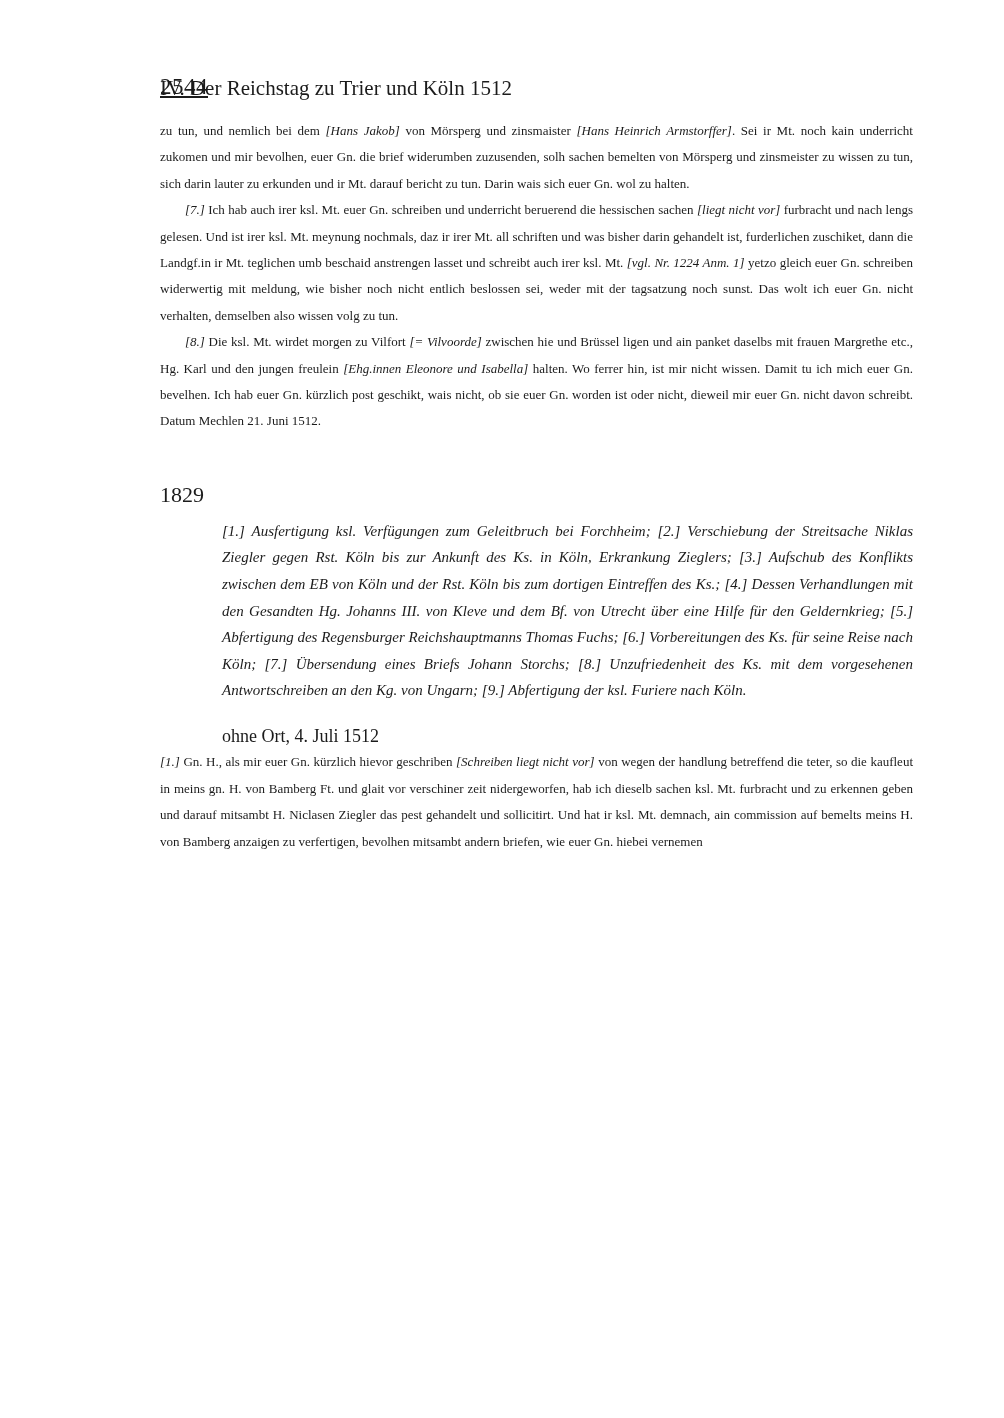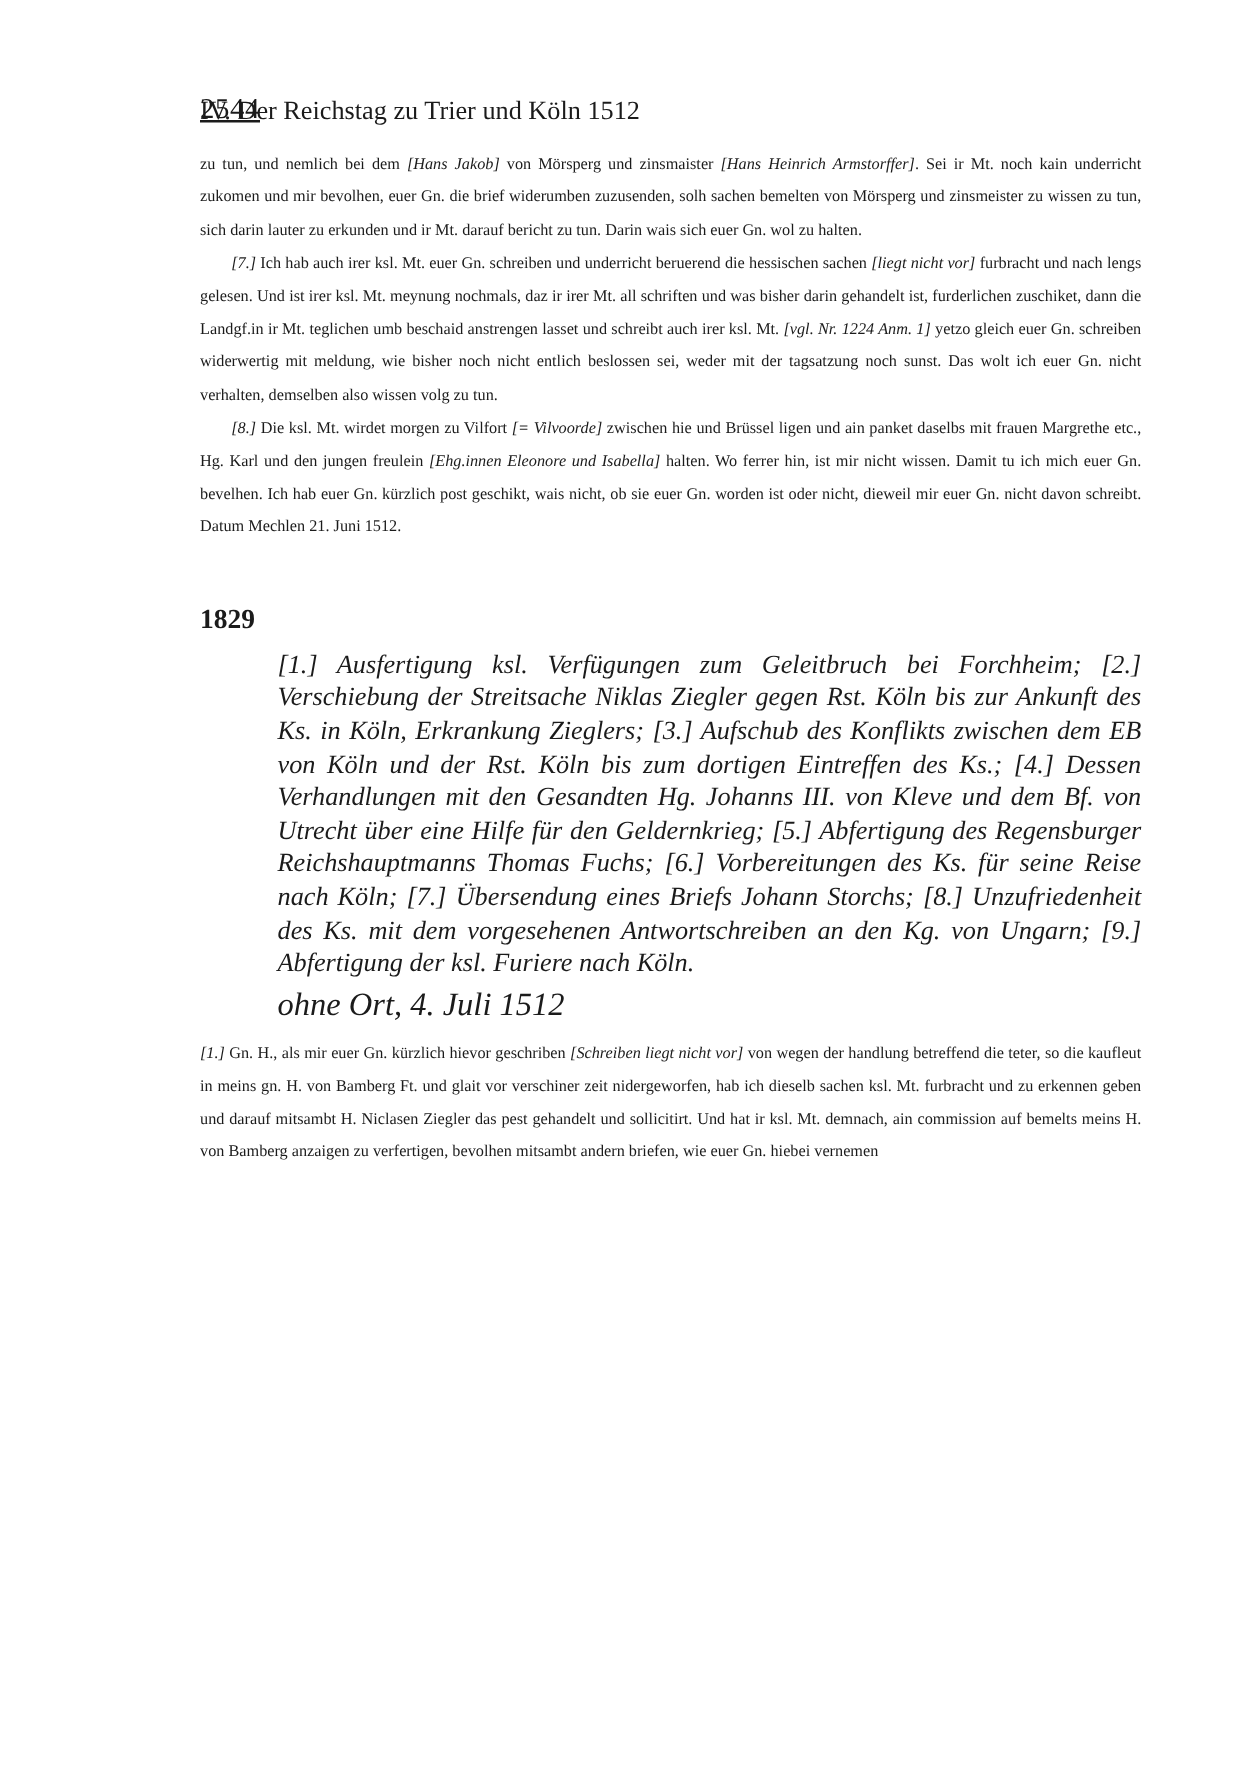"1829" .entry-heading { font-weight: bold -> normal }
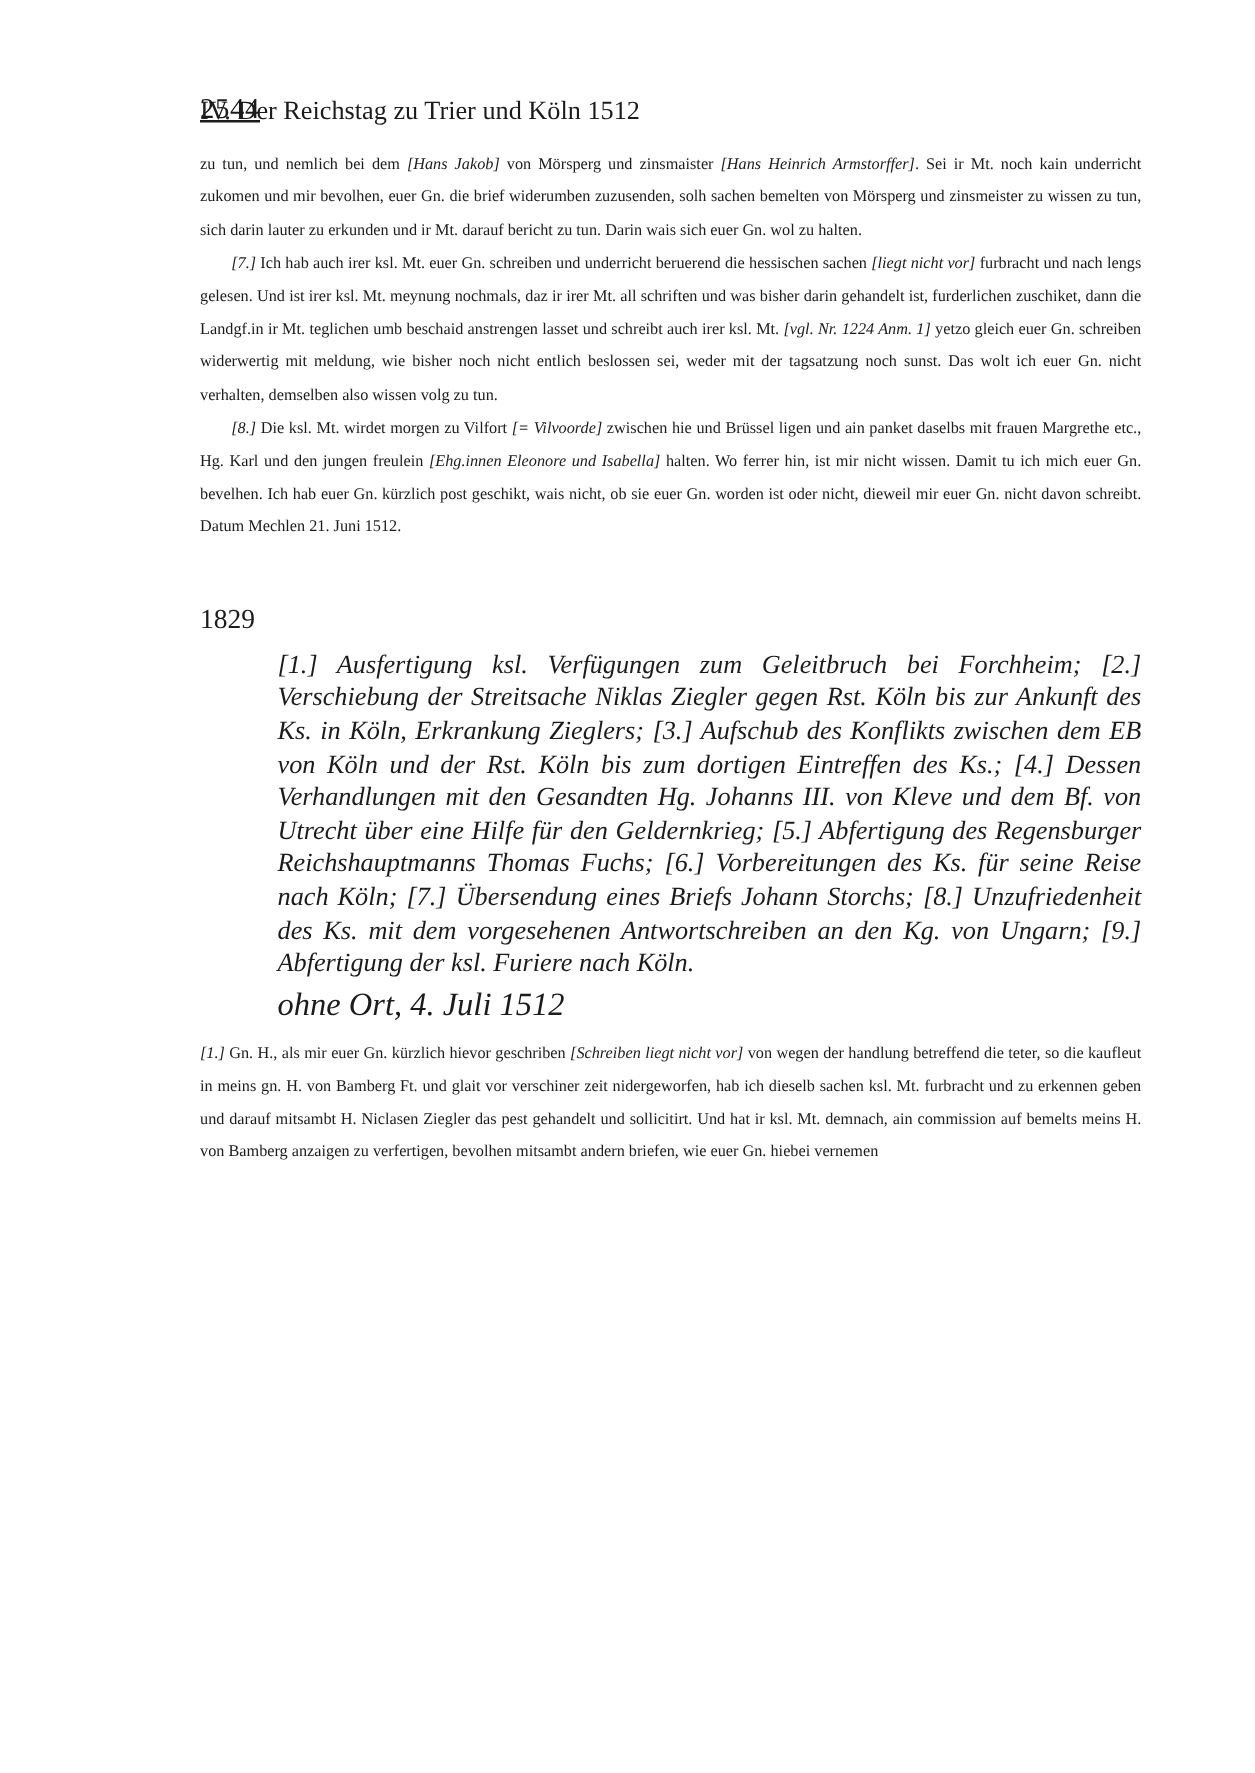"[1.] Ausfertigung ksl. Verfügungen zum" .summary { font-size: 21px -> 15px }
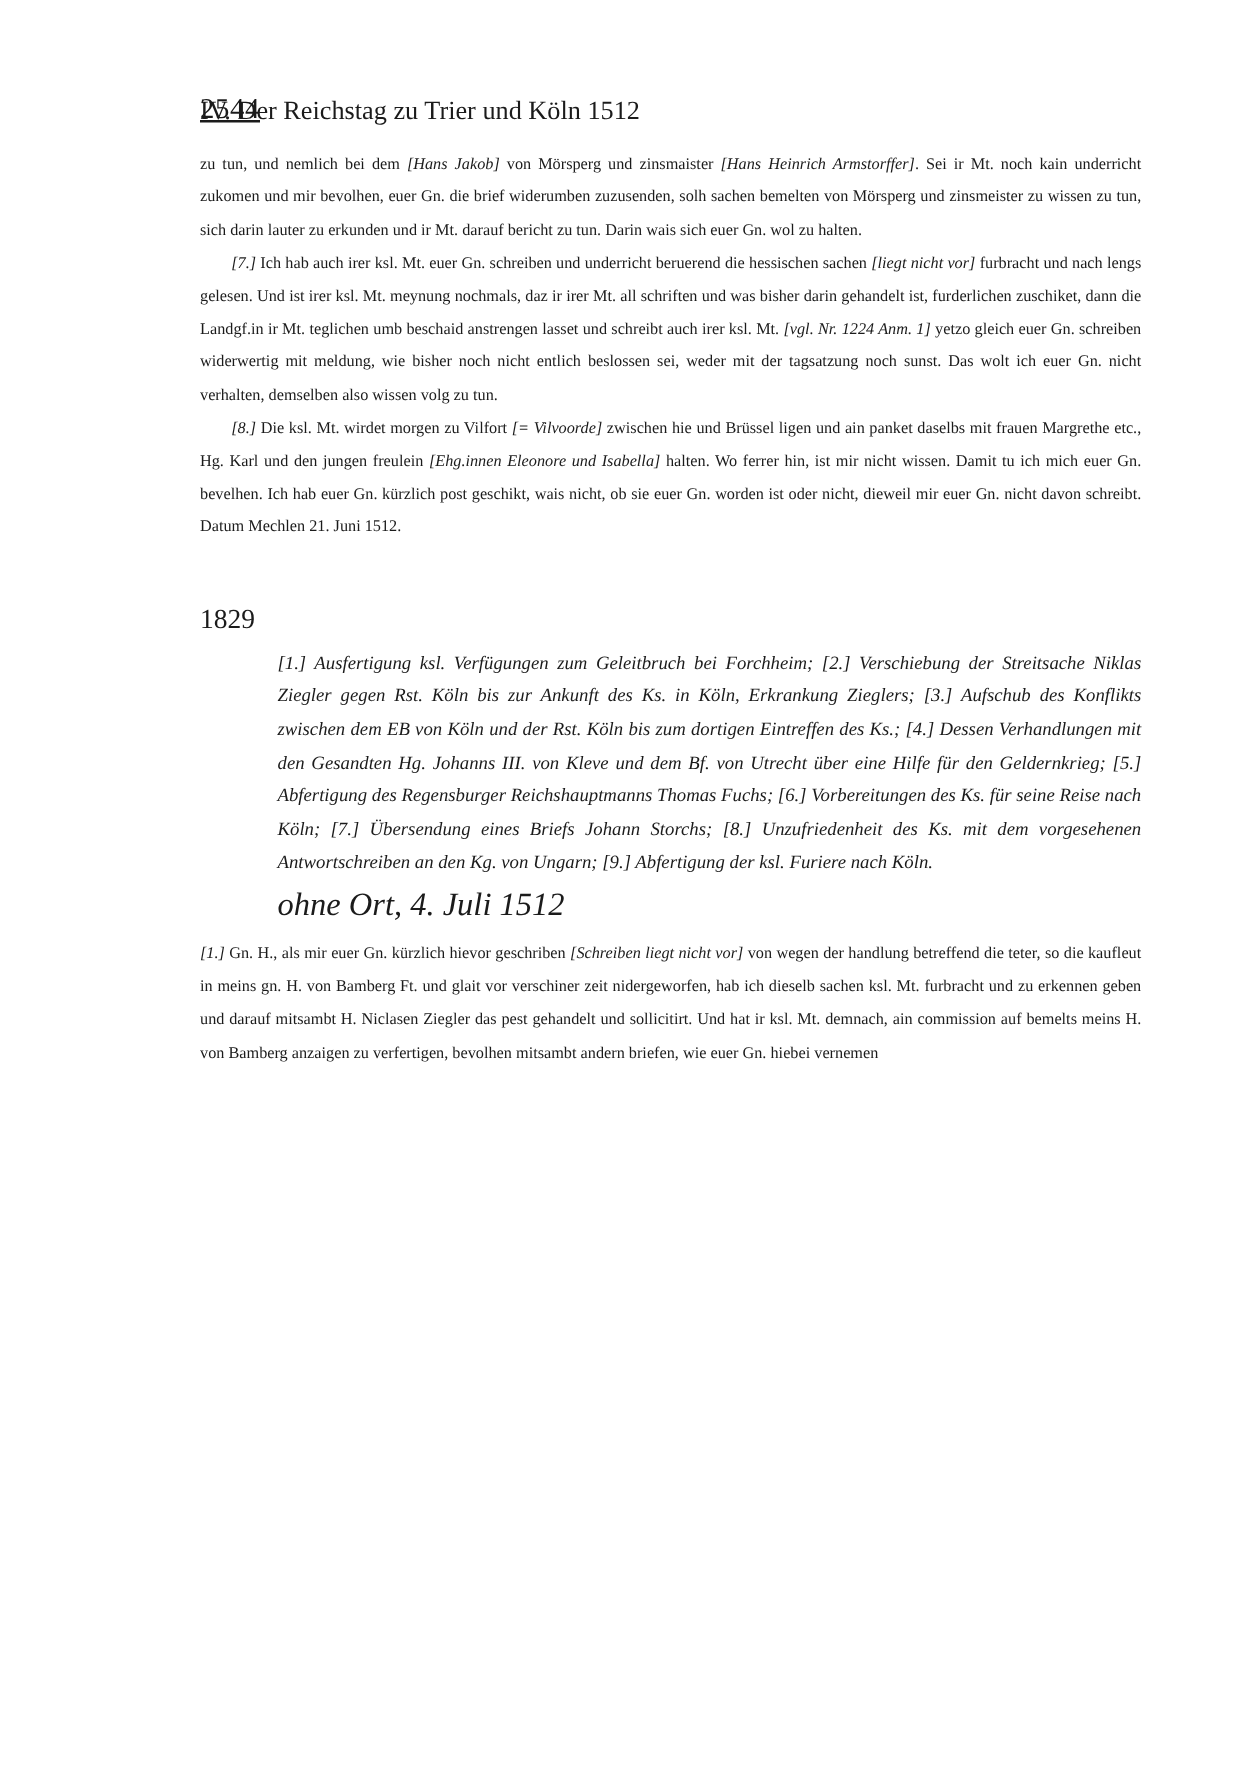"ohne Ort, 4. Juli 1512" .dateline { font-size: 26px -> 18px; font-style: italic -> none; margin-top: 7px -> 19px }
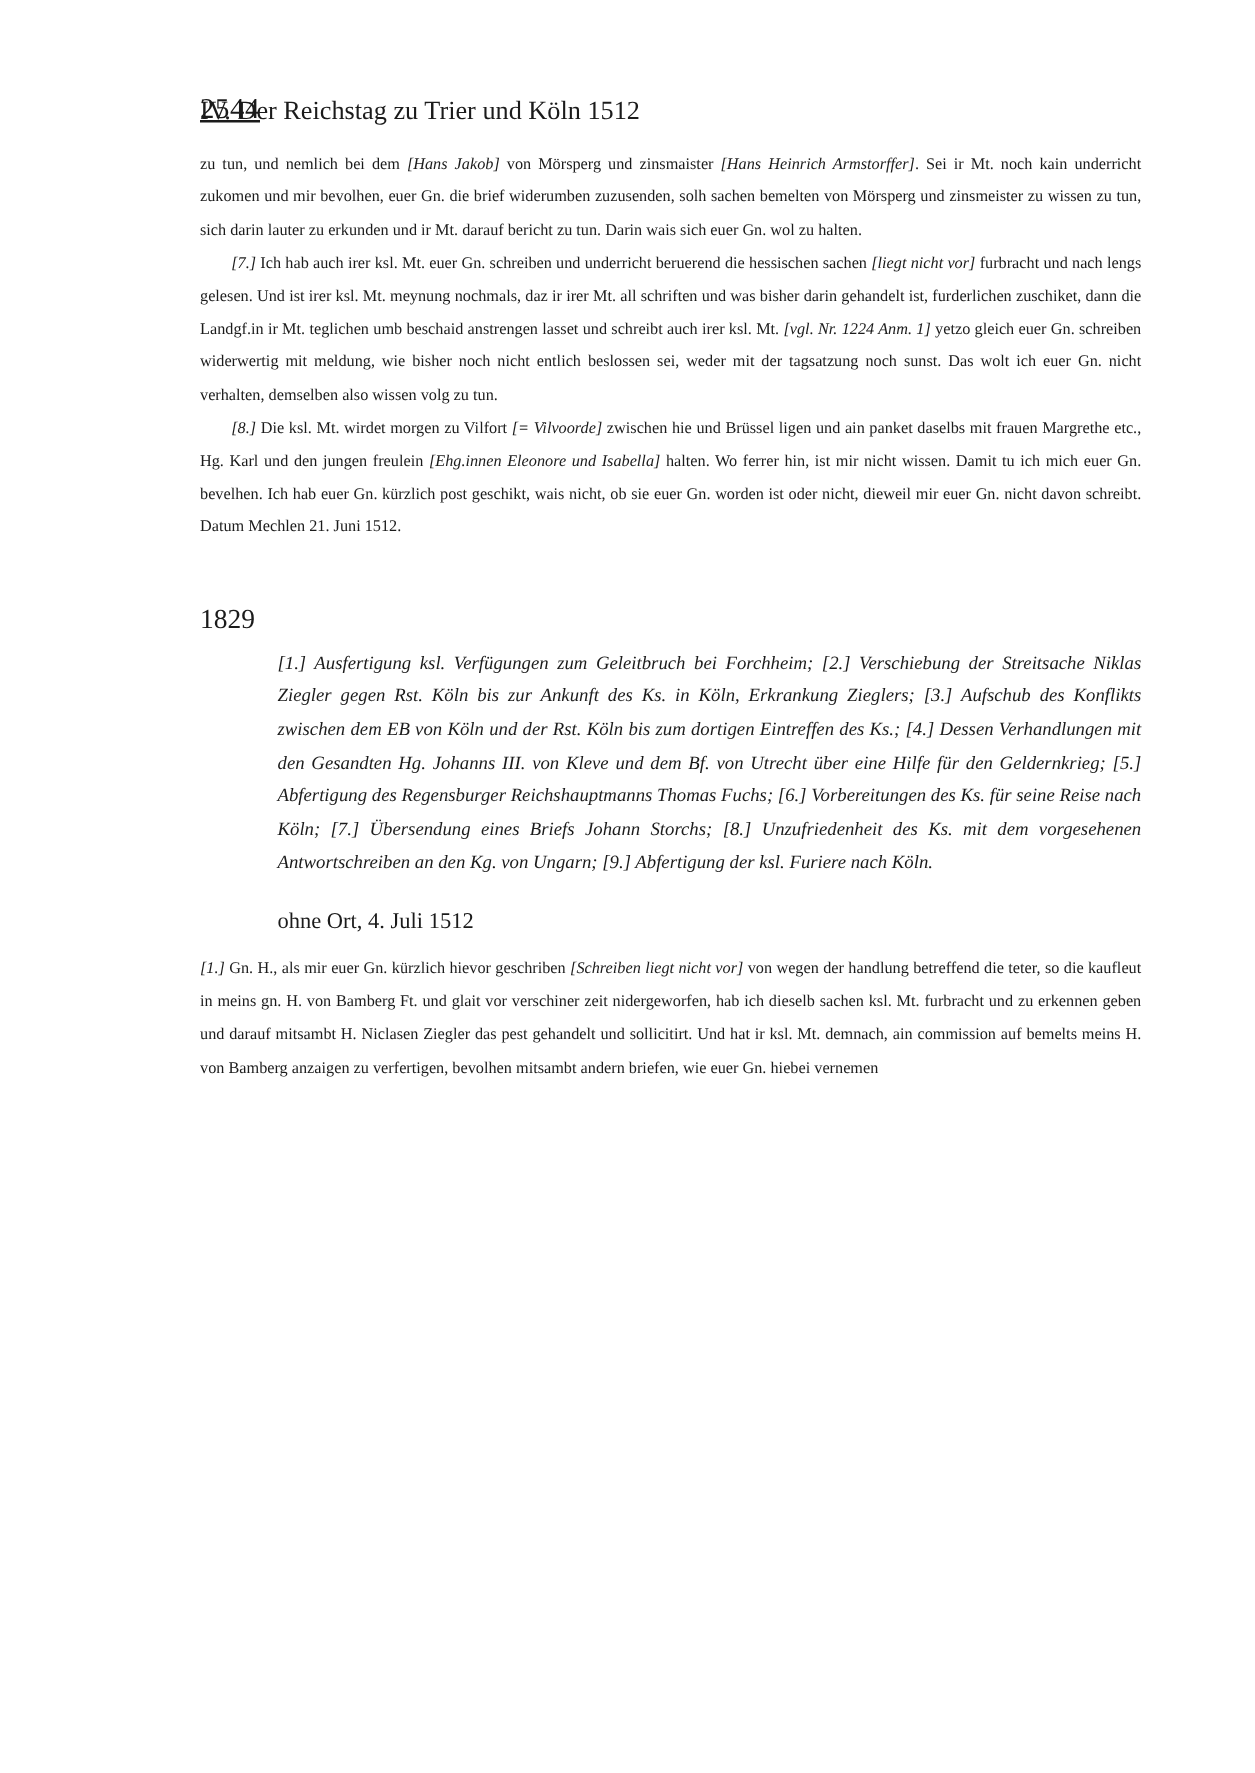"[1.] Gn. H., als mir" .p1 { margin-top: 12px -> none }
